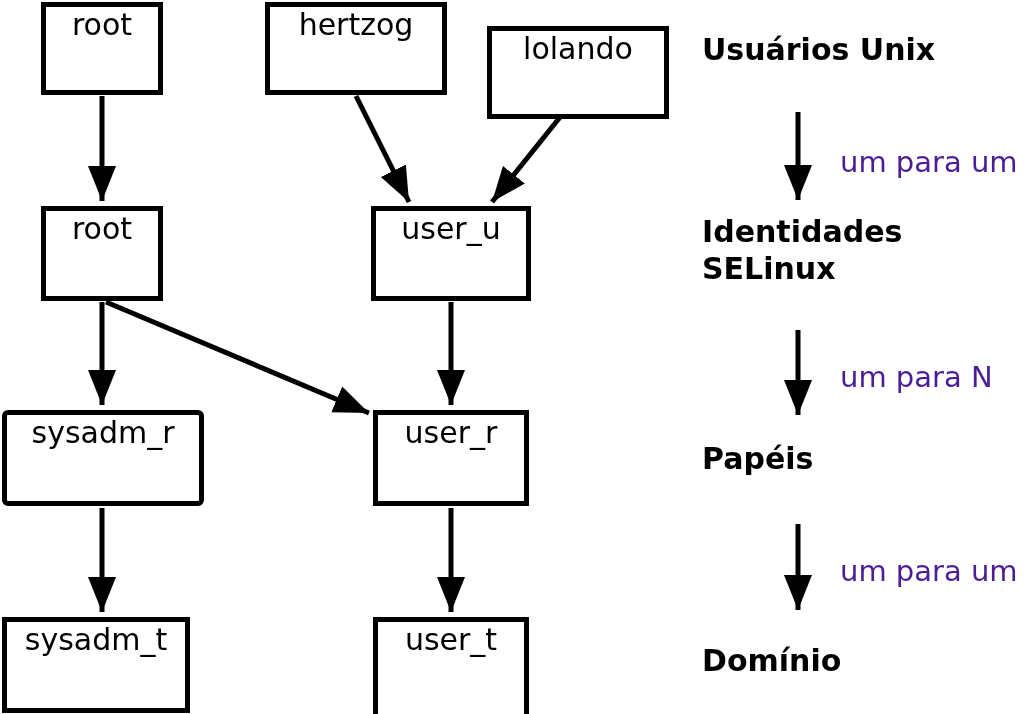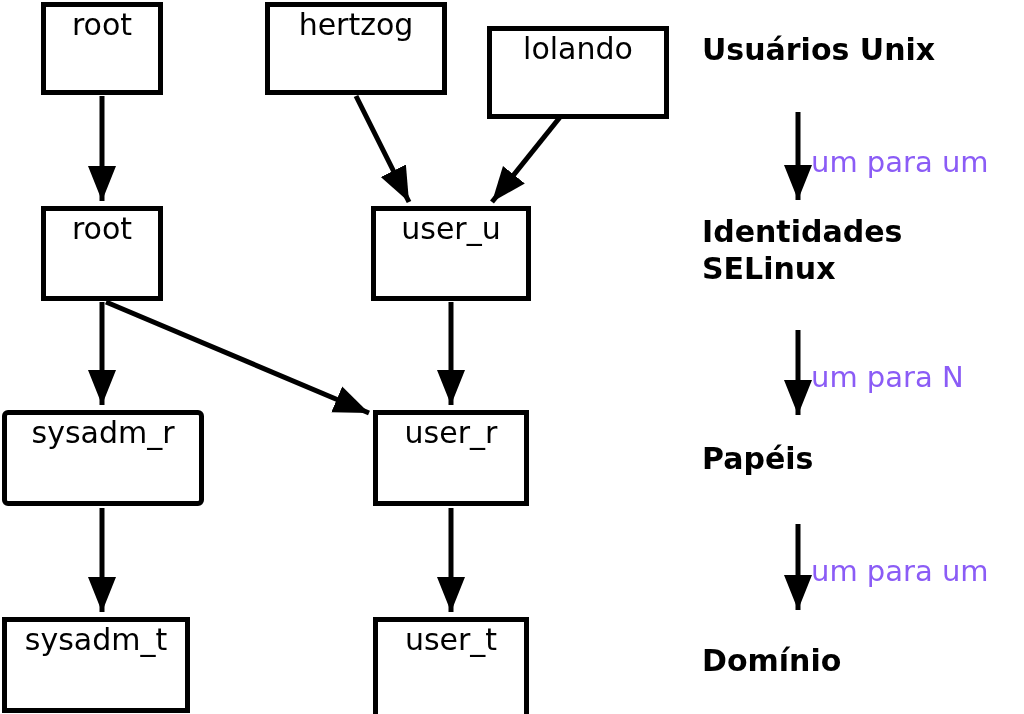"um para um" .mapping-label { color: #8b5cf6 -> #4c1d95; left: 811px -> 840px }
